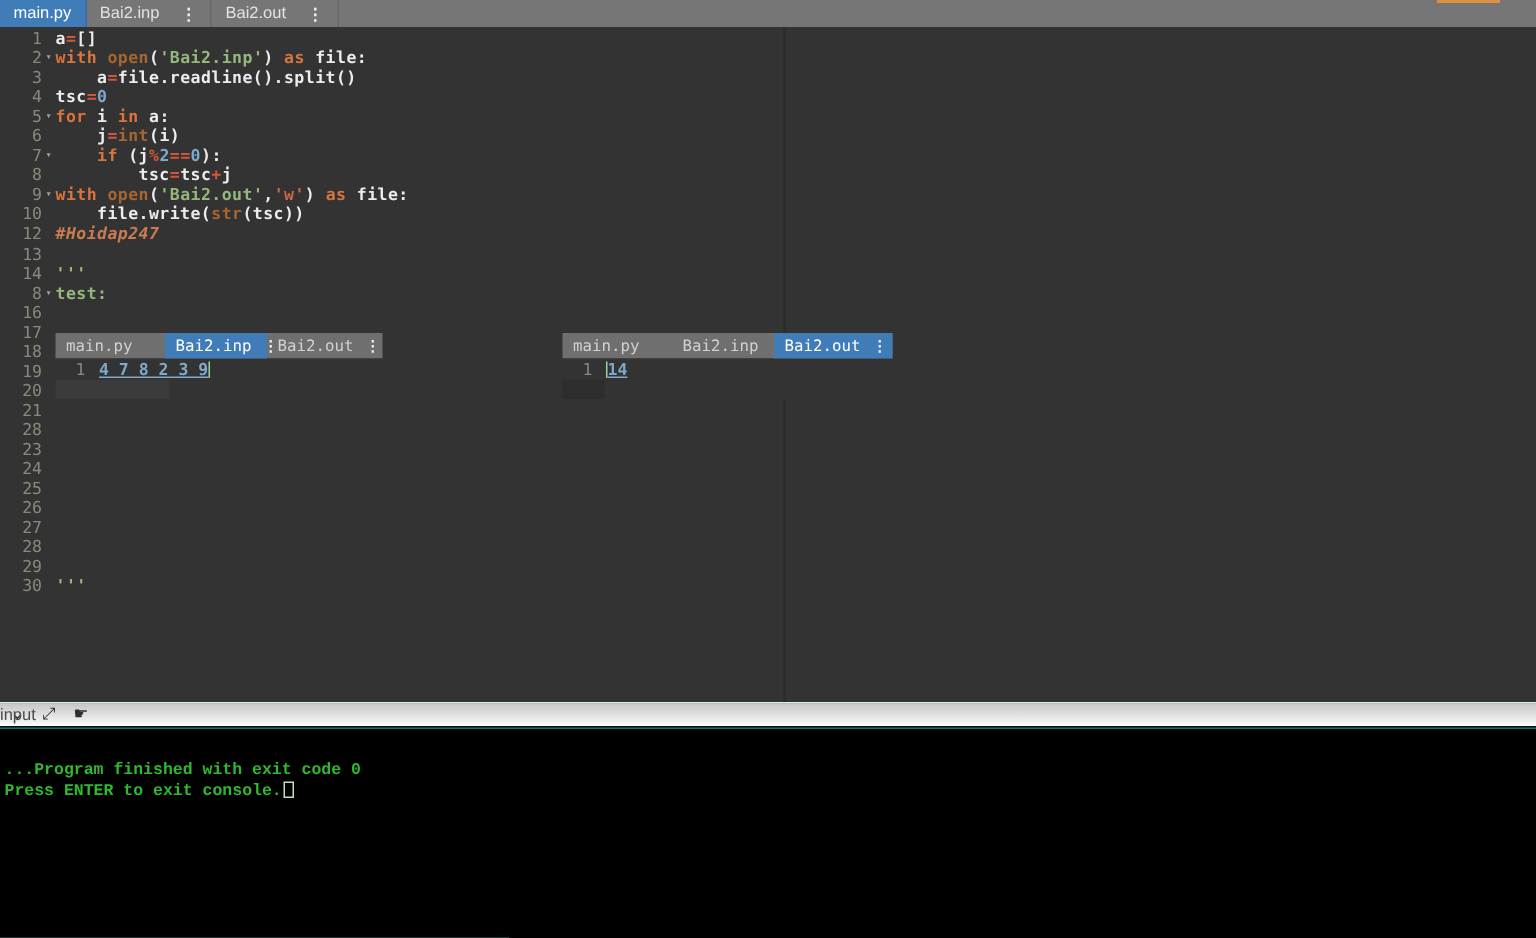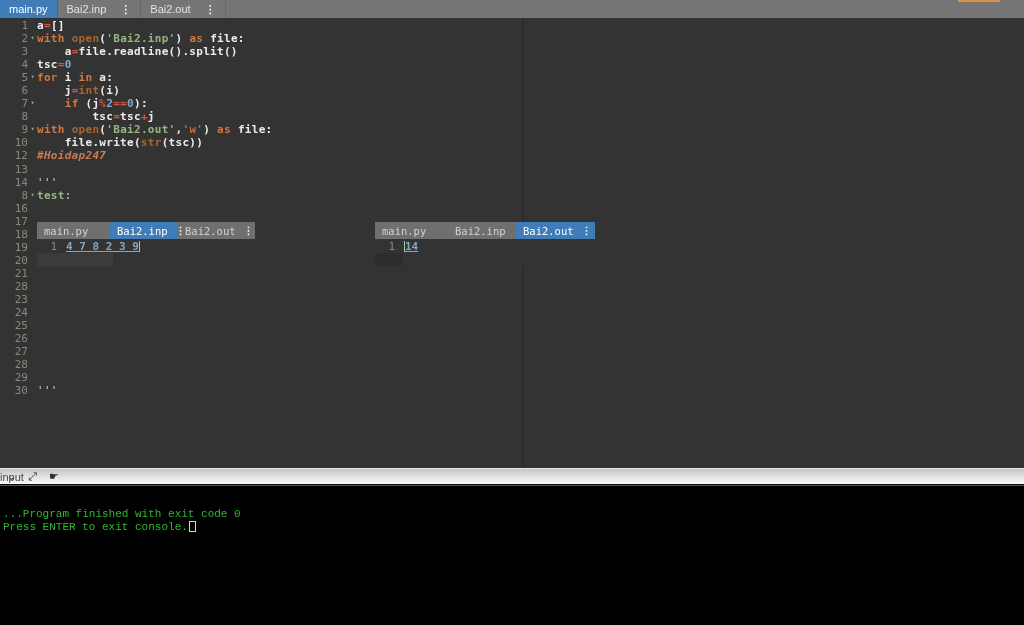"...Program finished with exit code" .console { font-weight: normal -> bold }
